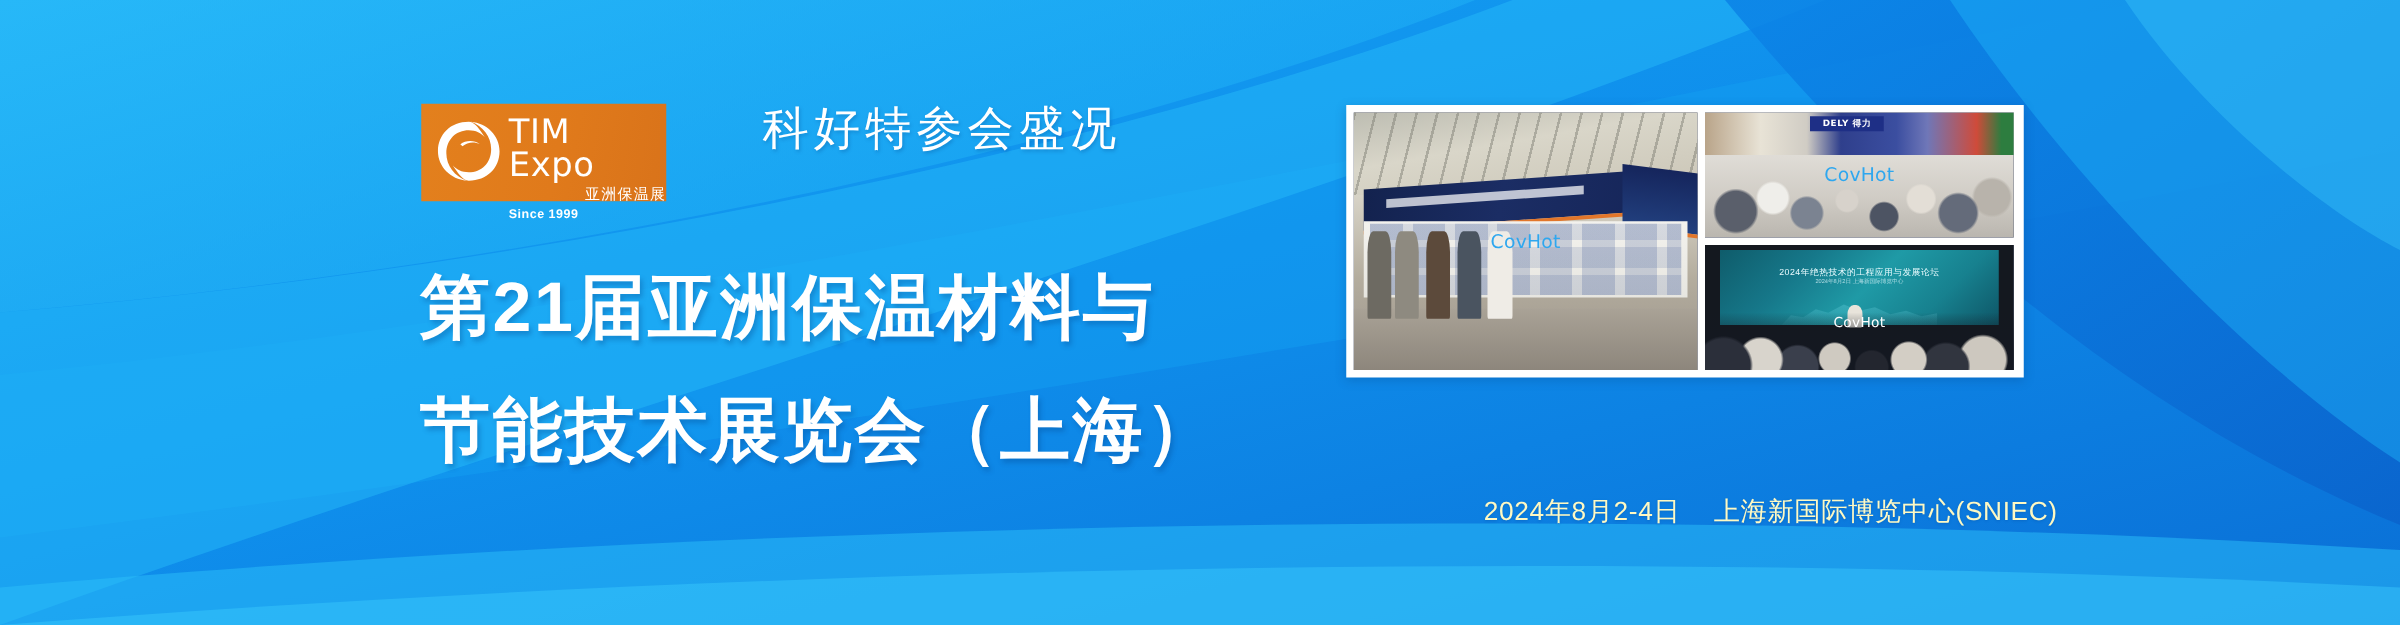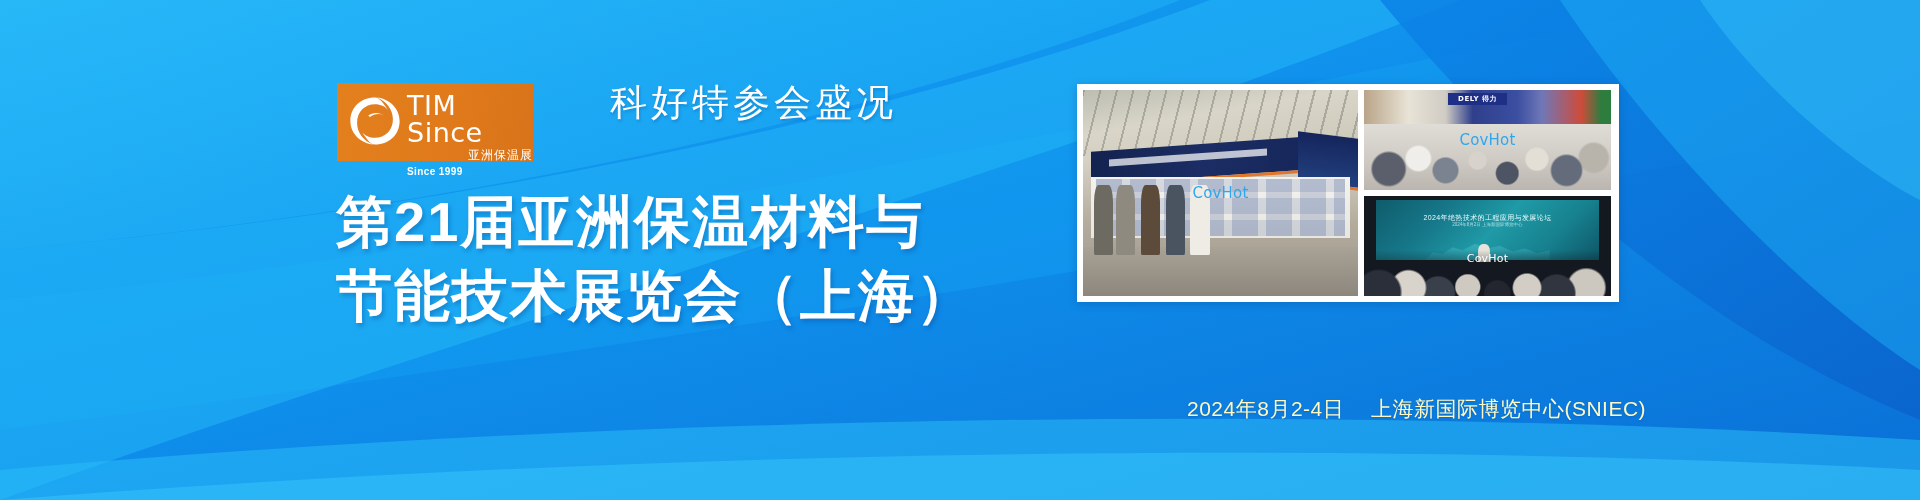"TIM Since" div.logo-title { text: Since -> Expo }
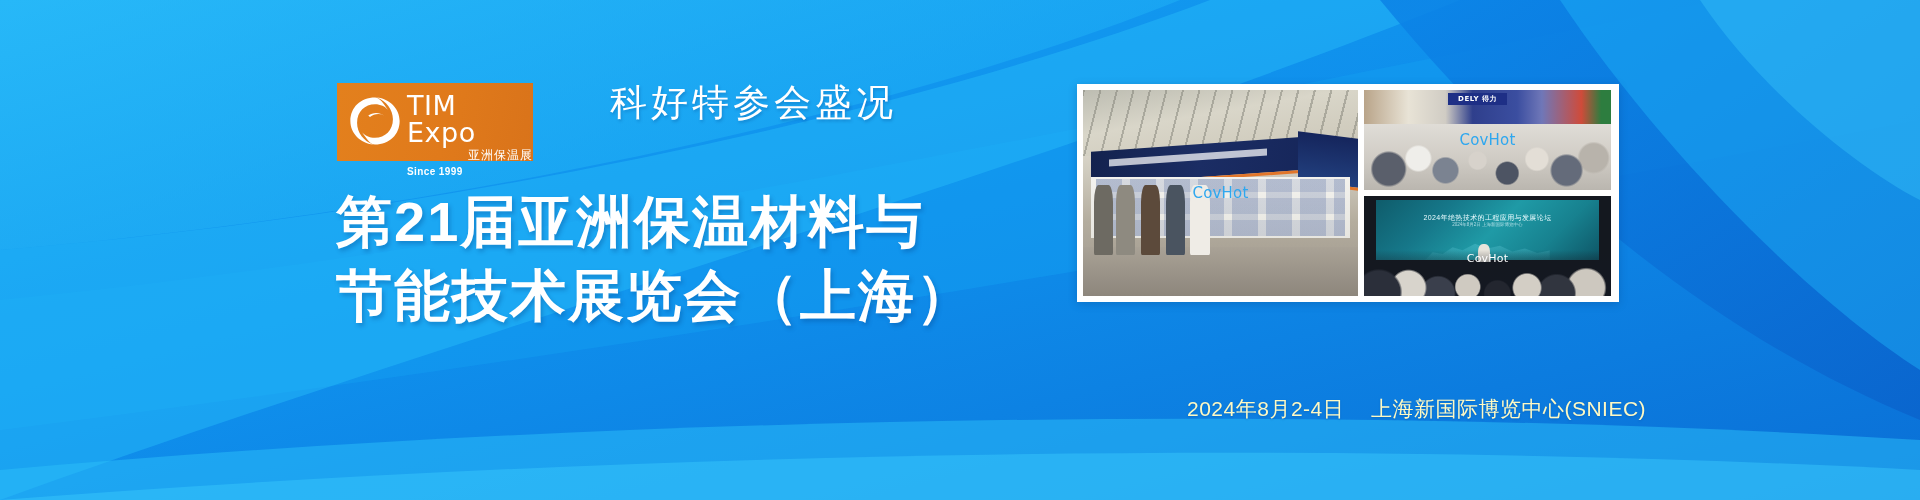"第21届亚洲保温材料与" .headline div { margin-top: none -> 24px }
